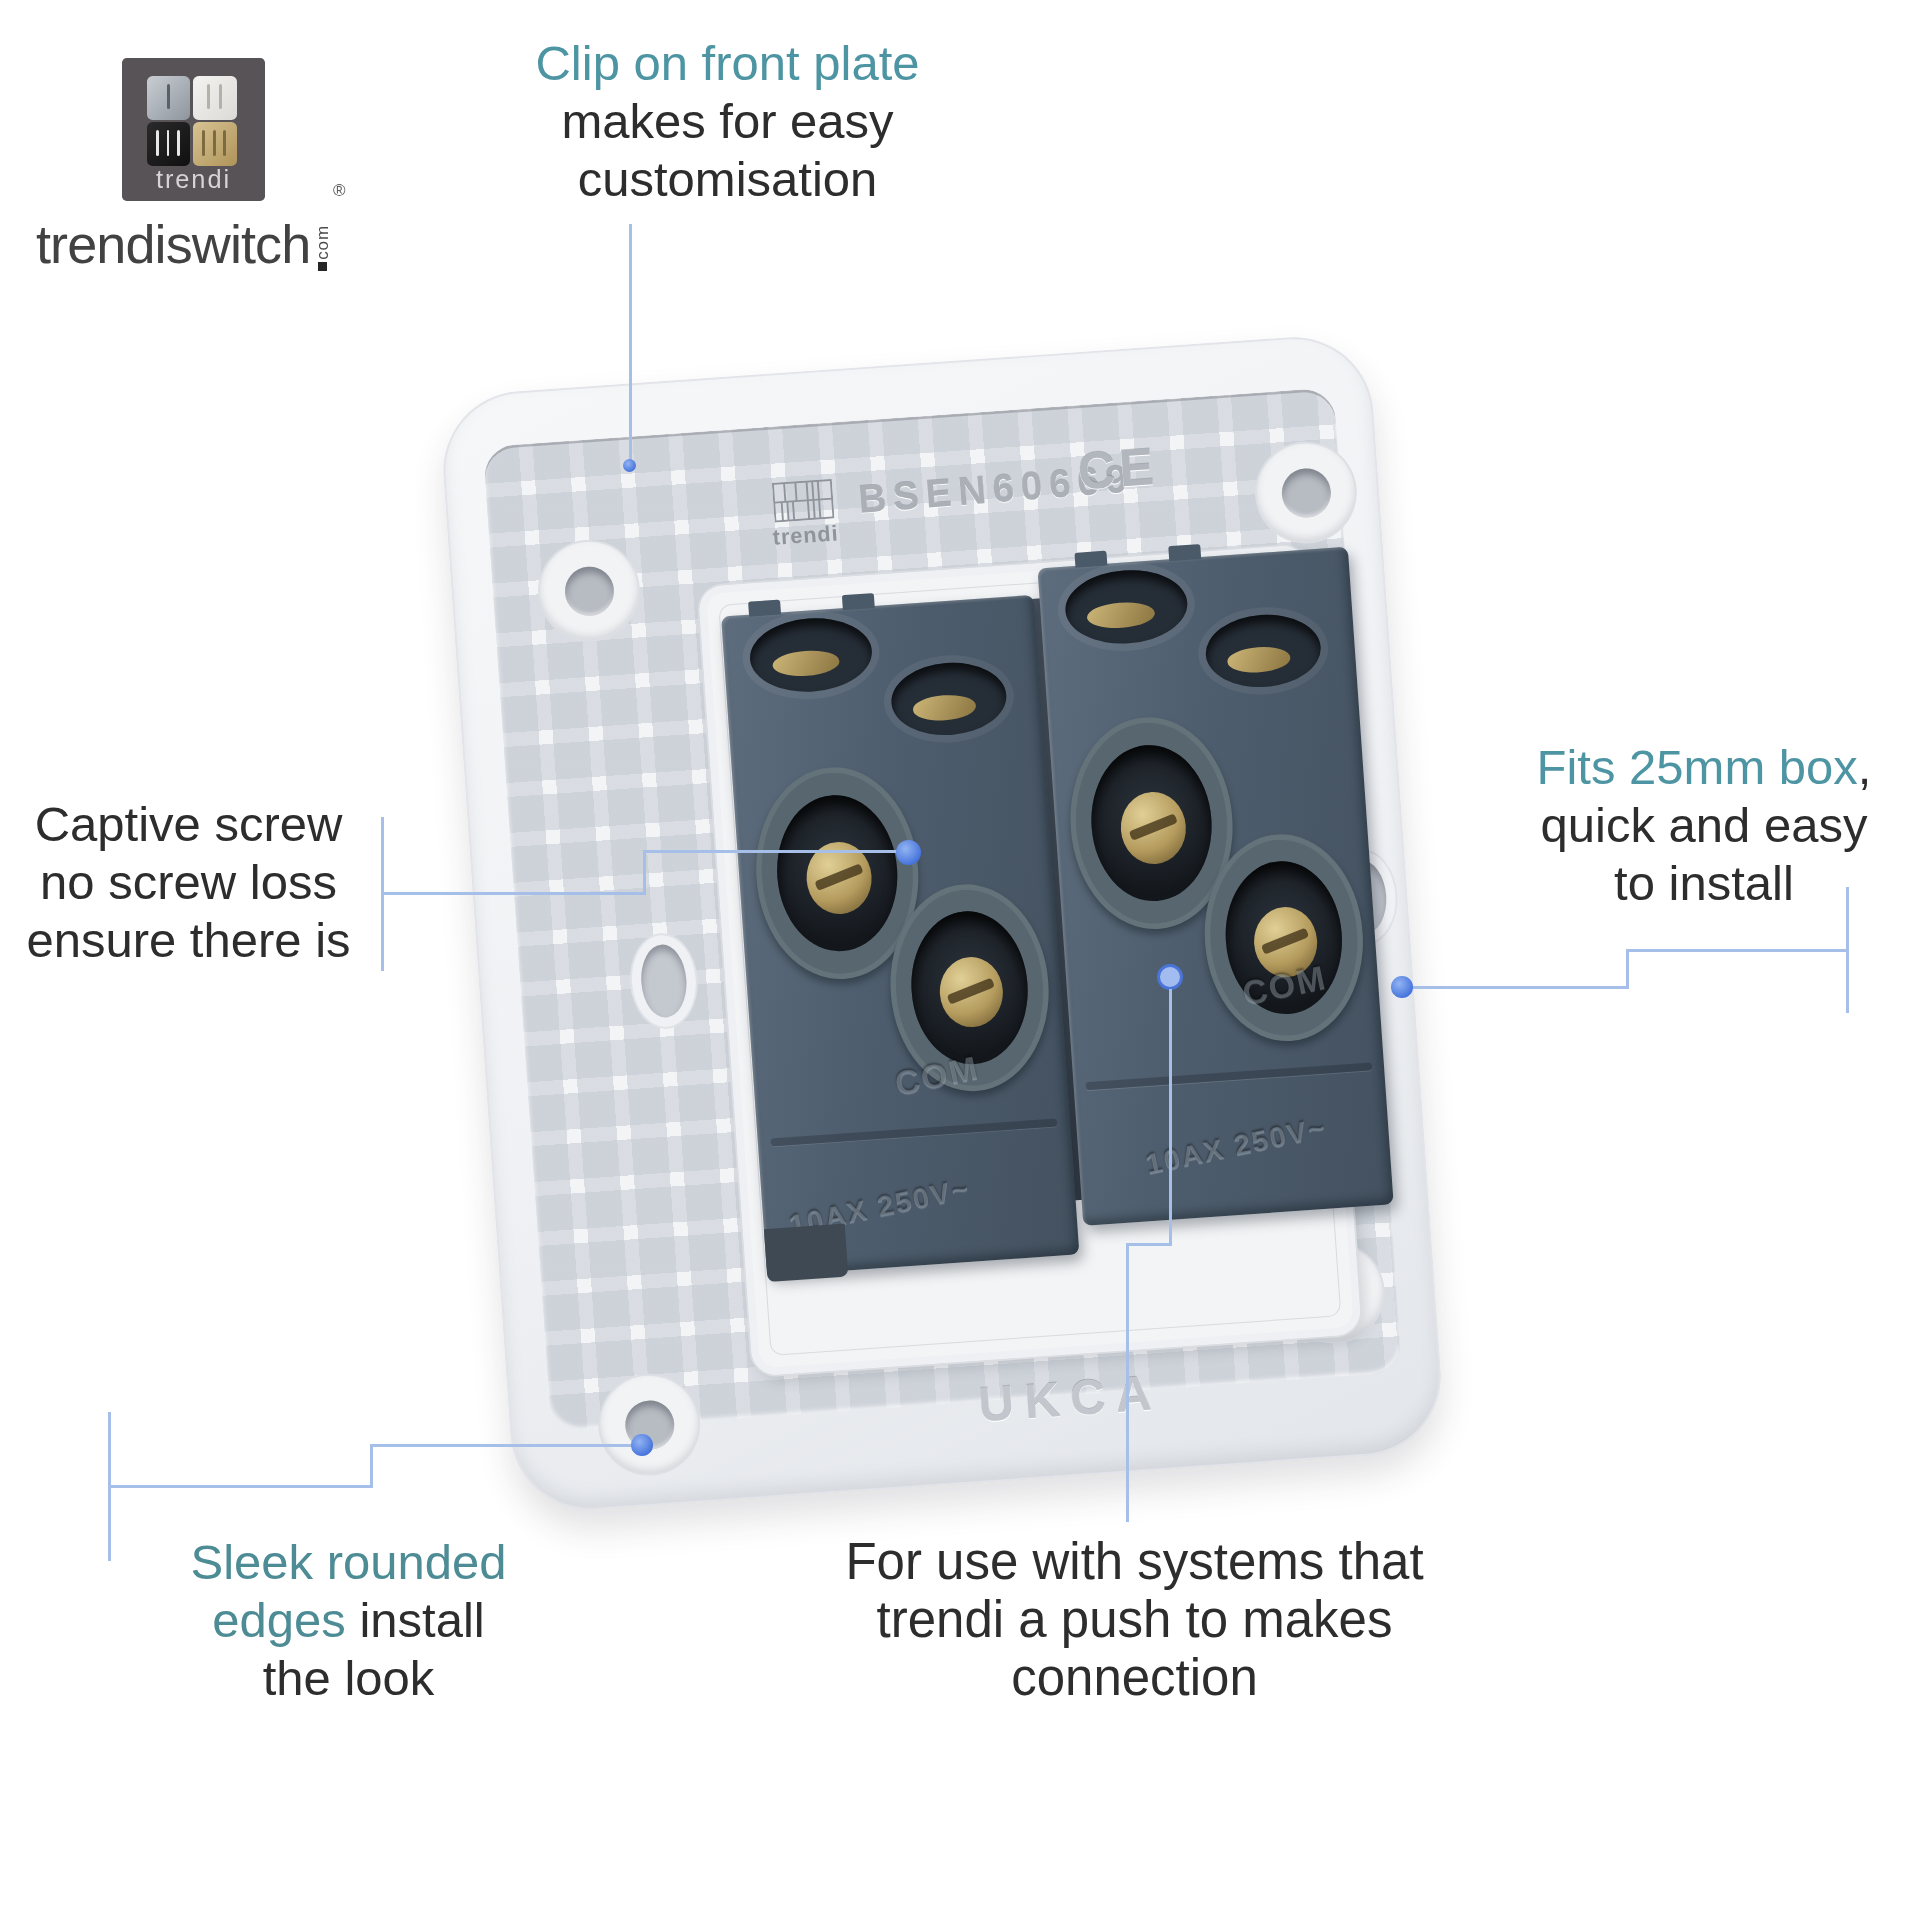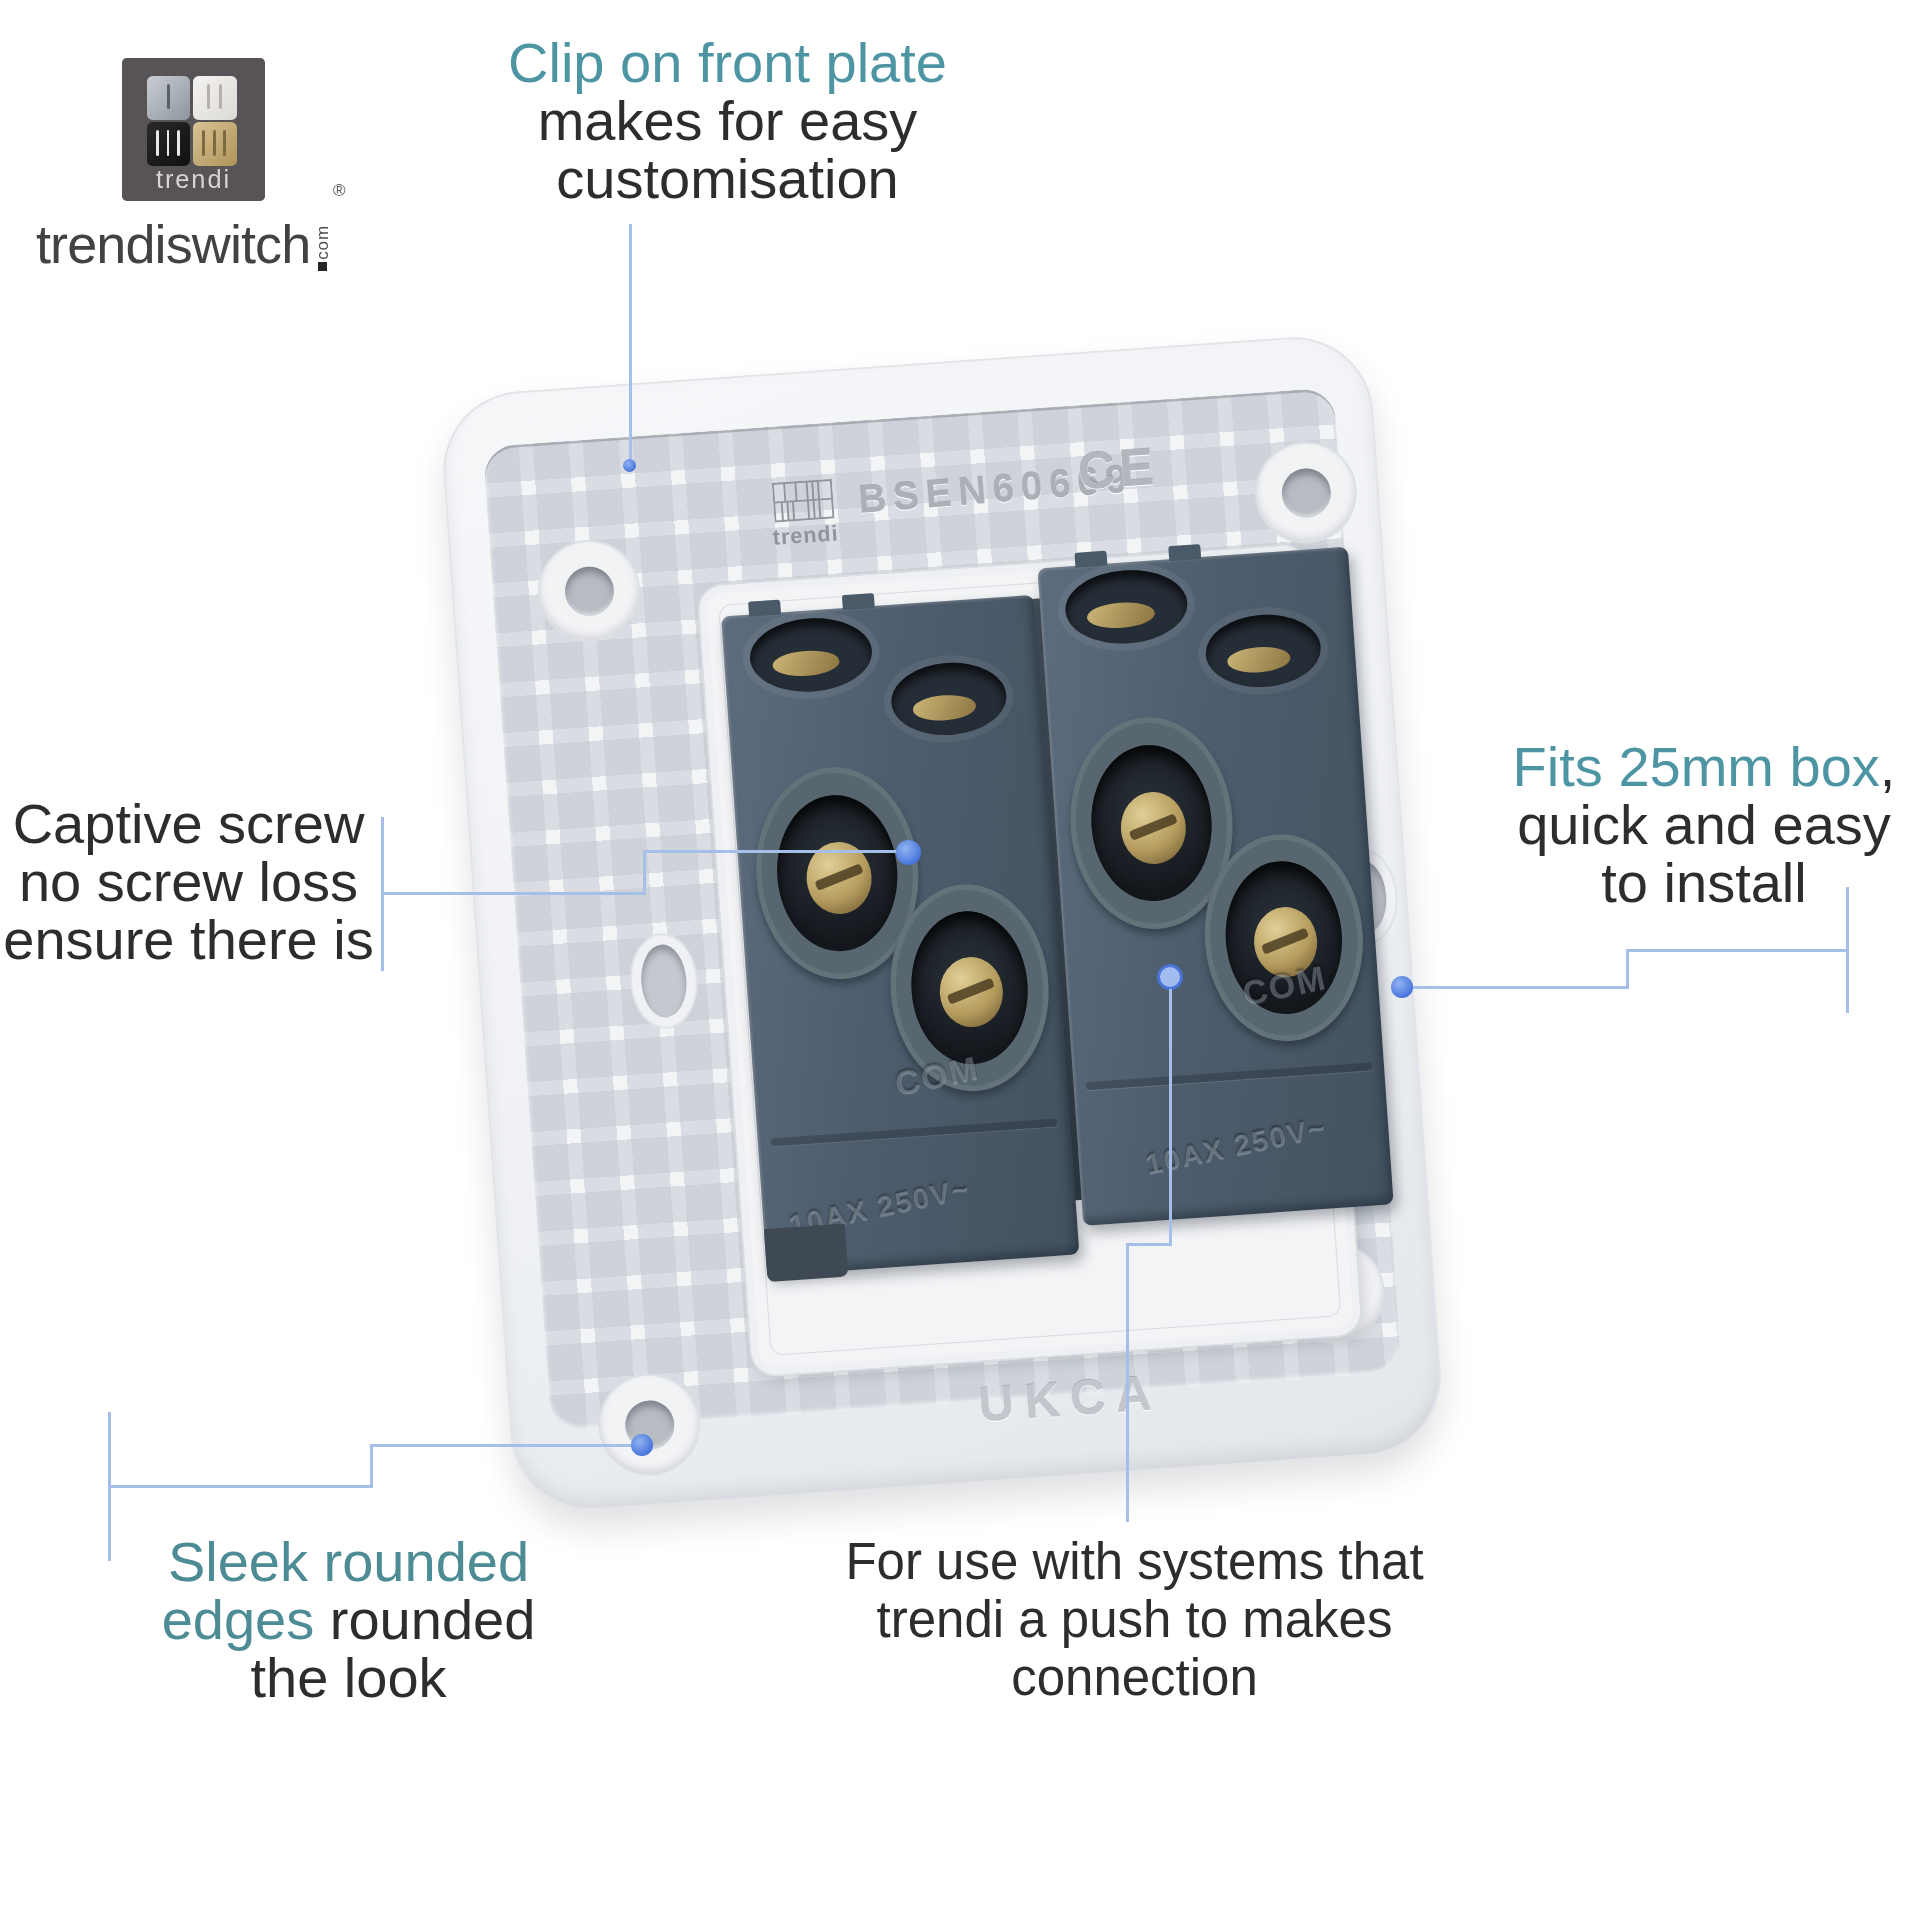"Clip on front plate" .ann { font-size: 56px -> 49px }
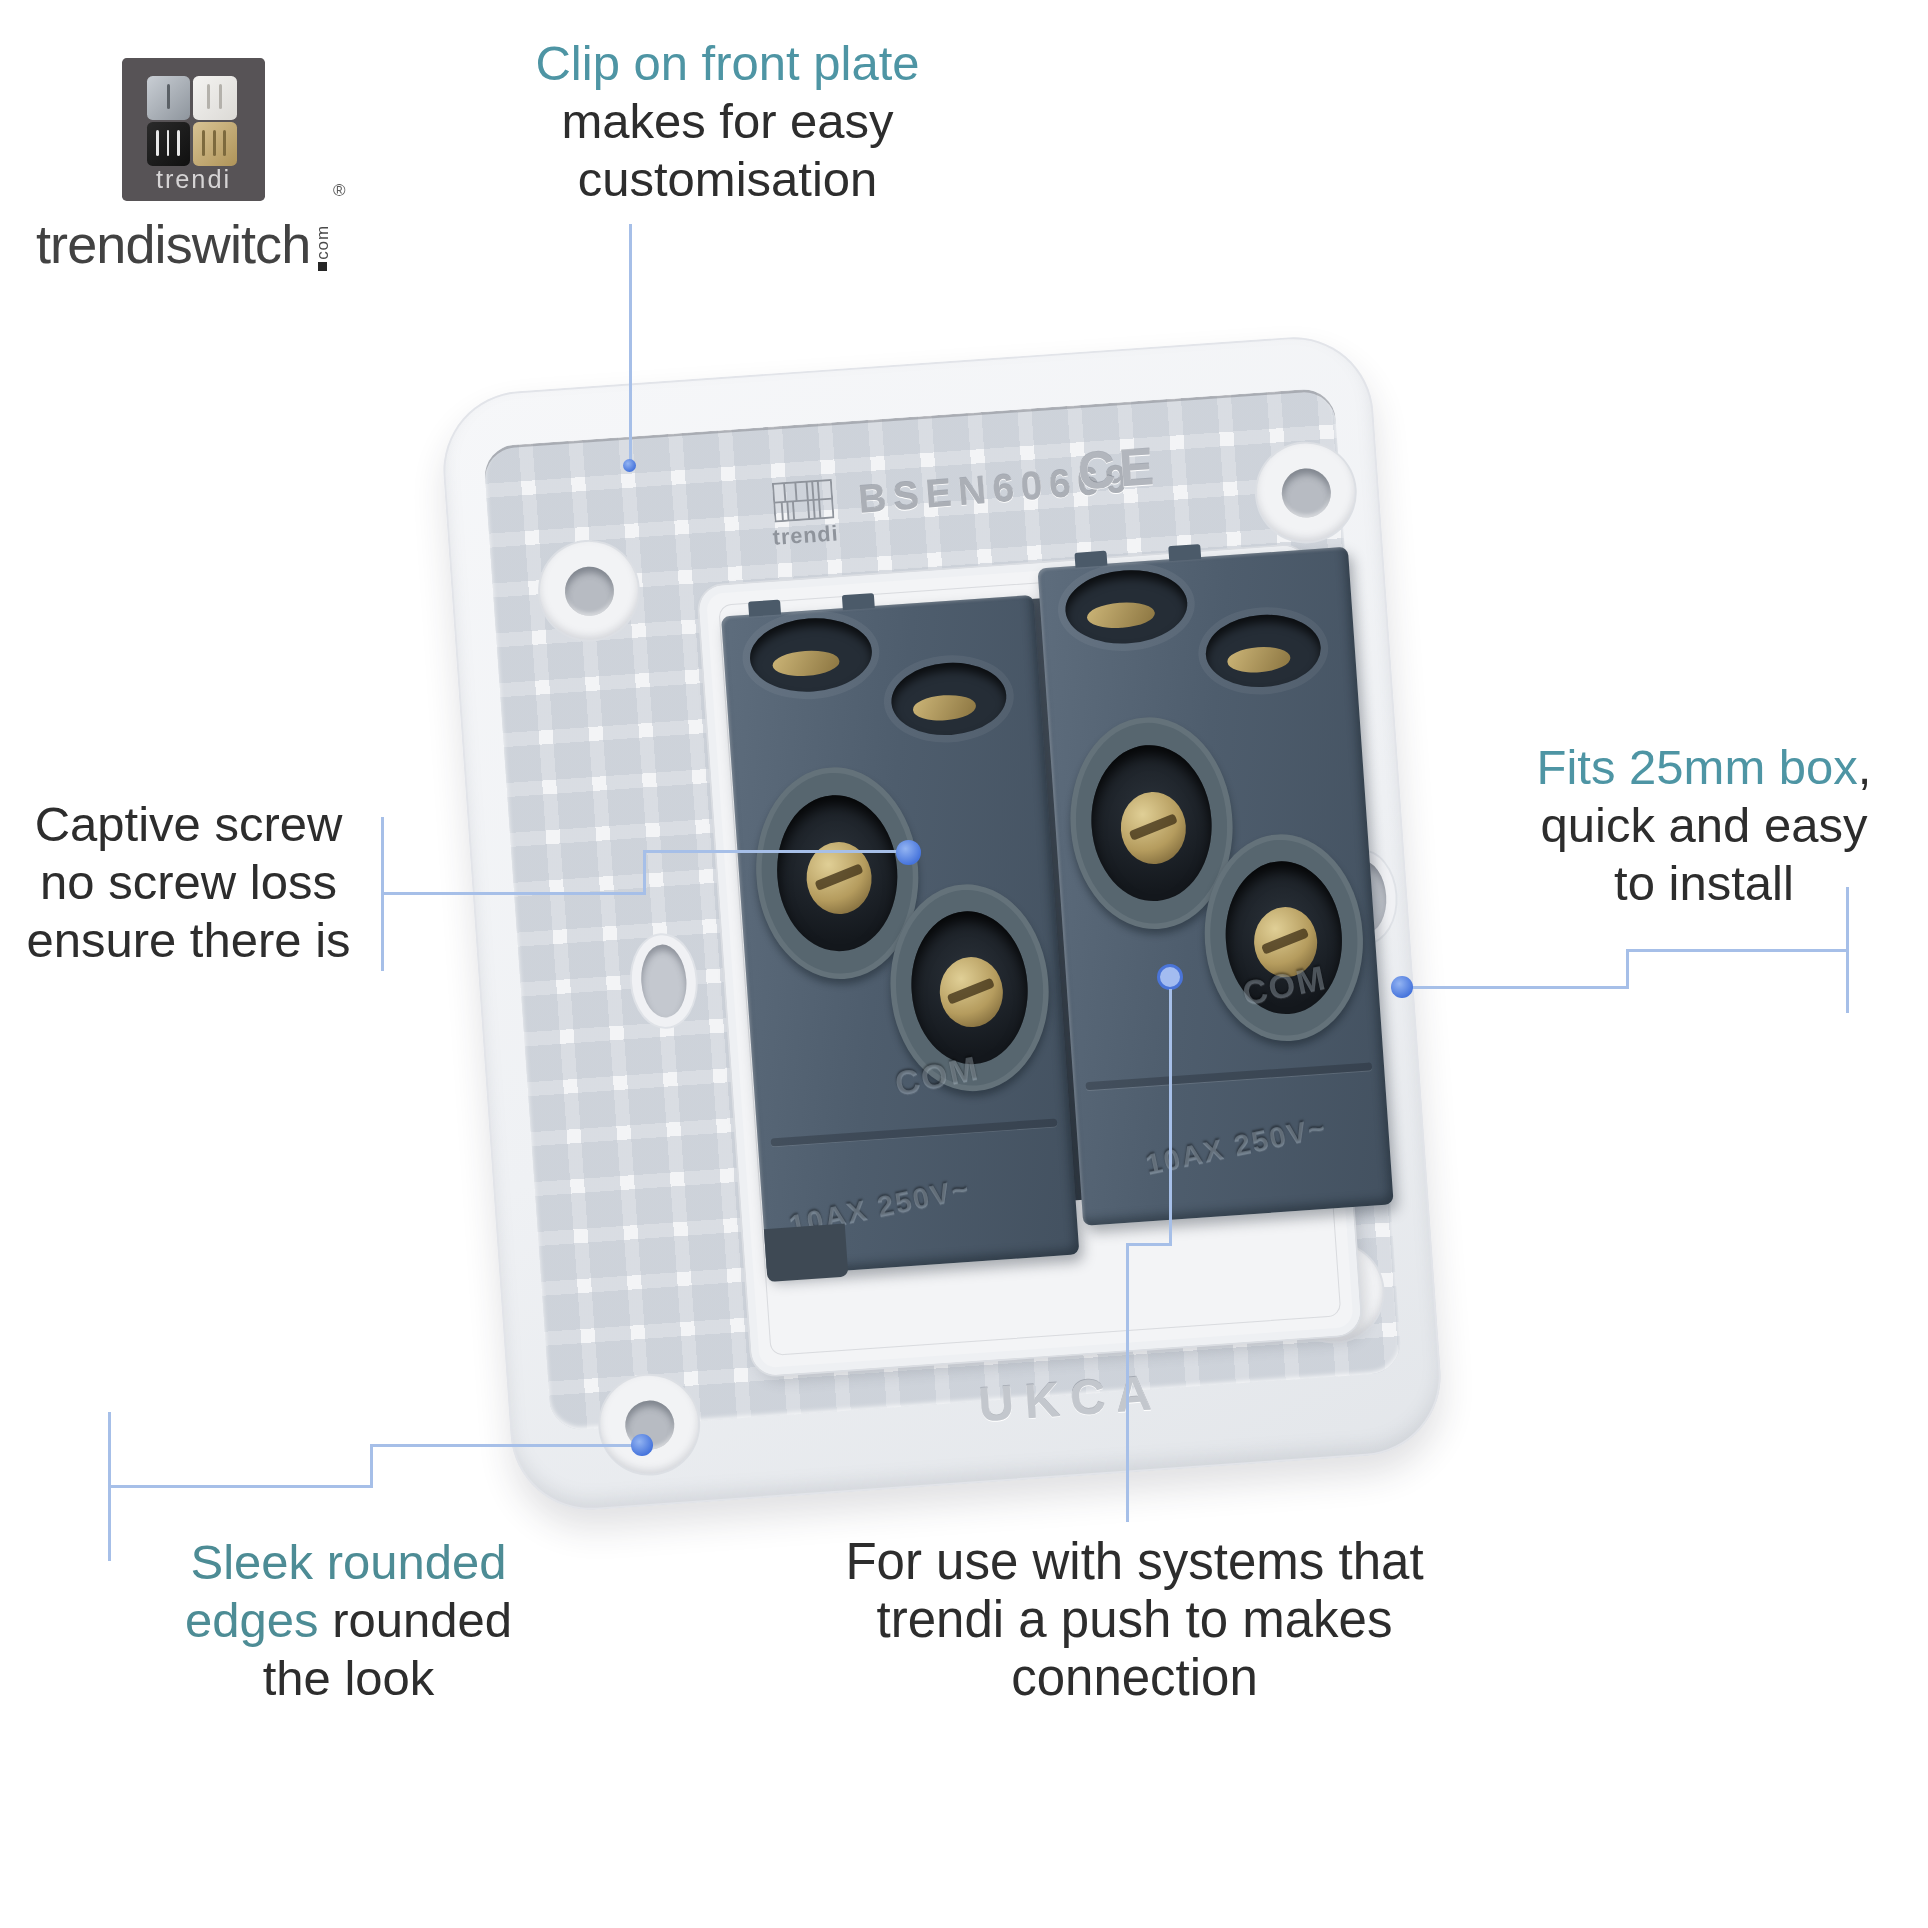"rounded" span { text: rounded -> install }
